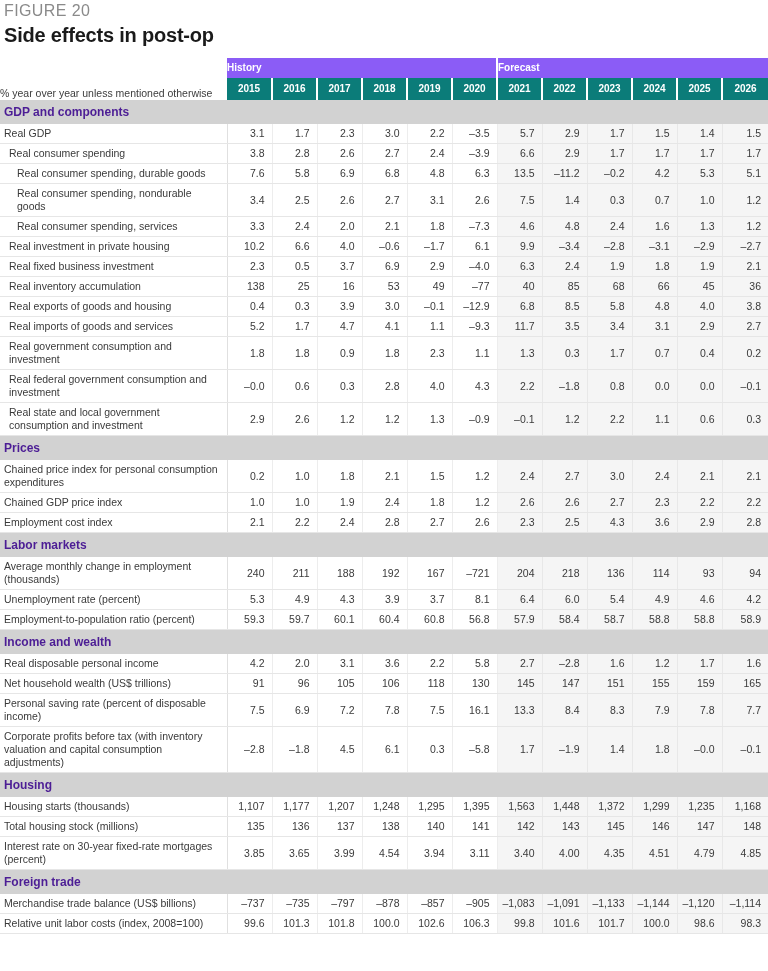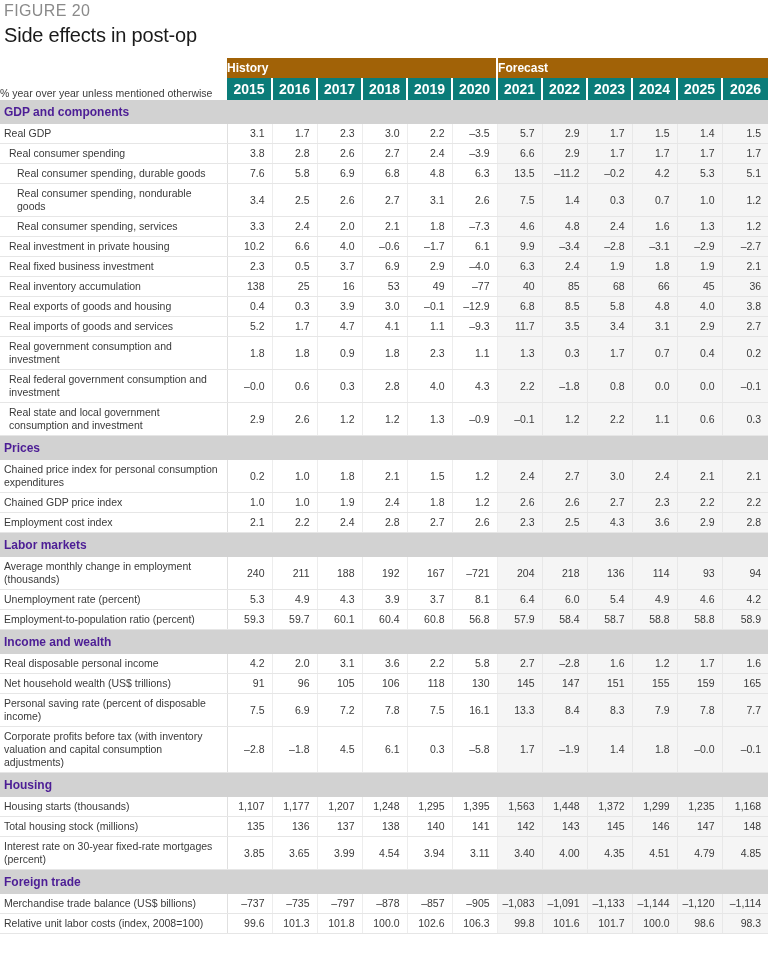"Side effects in post-op" .figure-title { font-weight: normal -> bold }
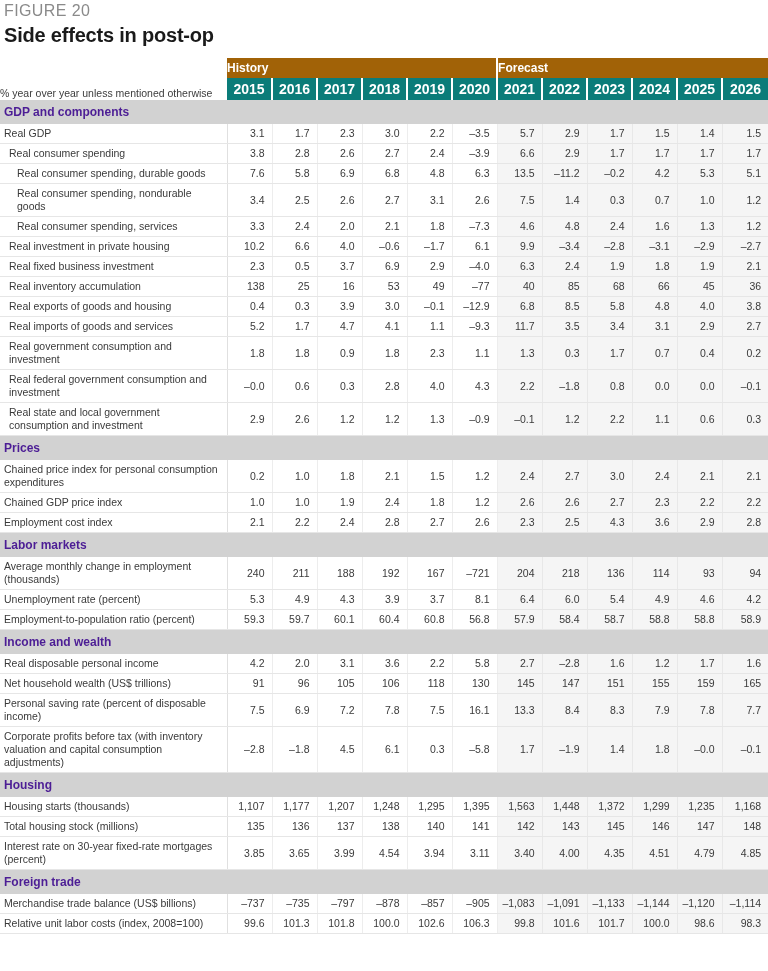"History" .band-cell { background: #a16207 -> #8b5cf6; font-size: 12px -> 10px }
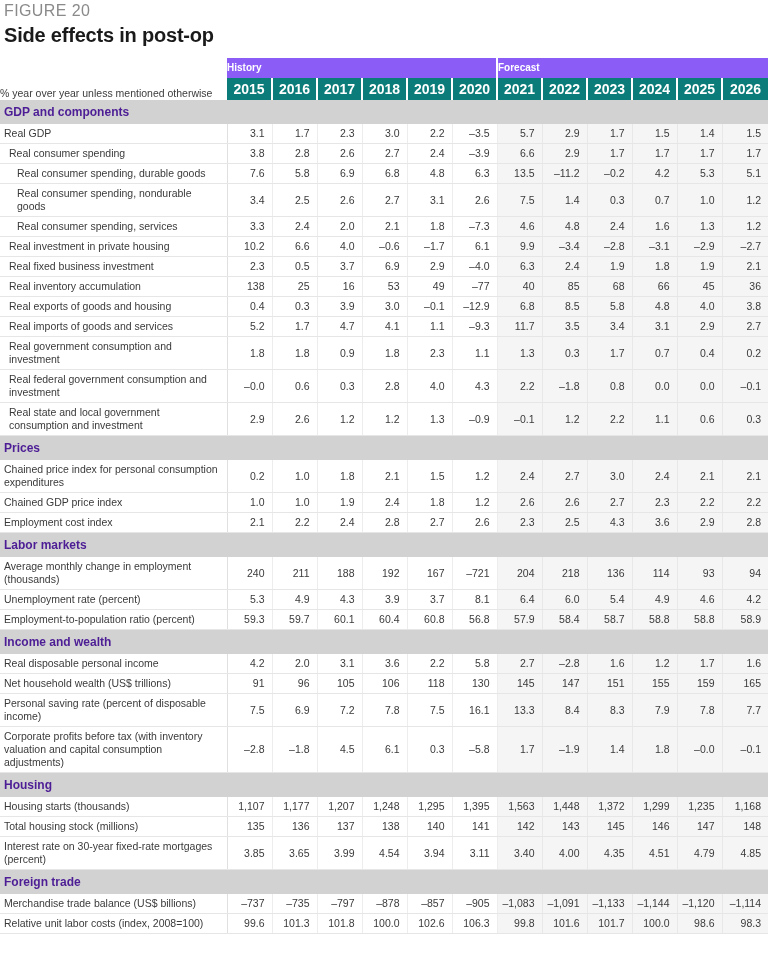"2015" .yr-cell { font-size: 14px -> 10px }
